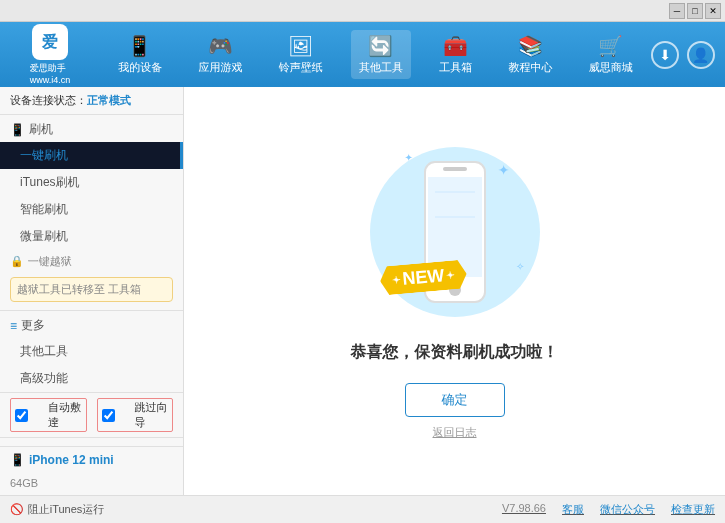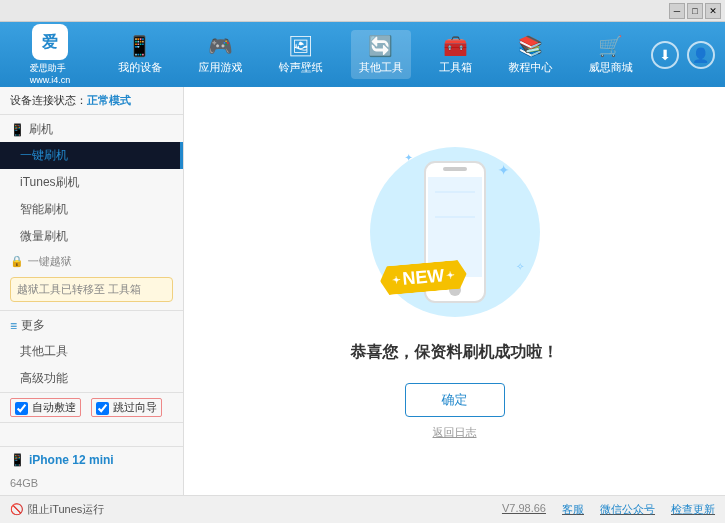"自动敷逹" .checkbox-item { align-items: flex-end -> center; gap: 4px -> 20px }
